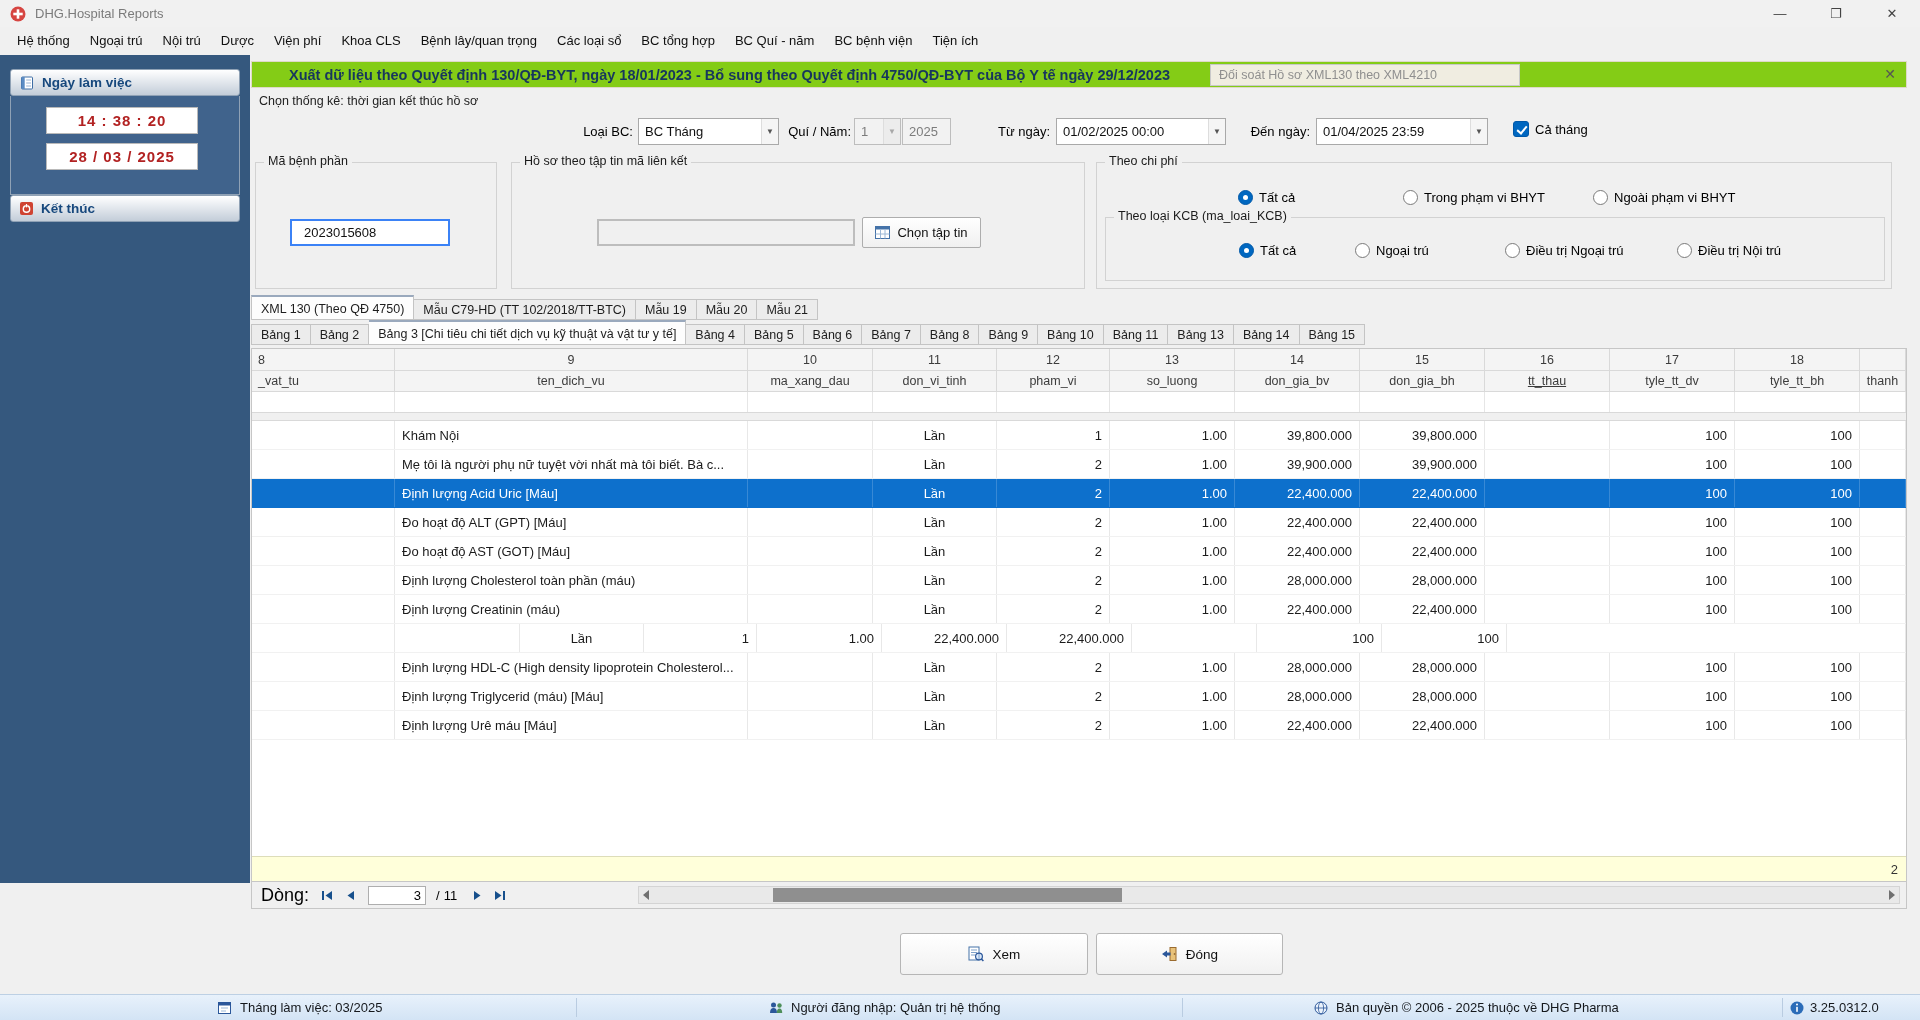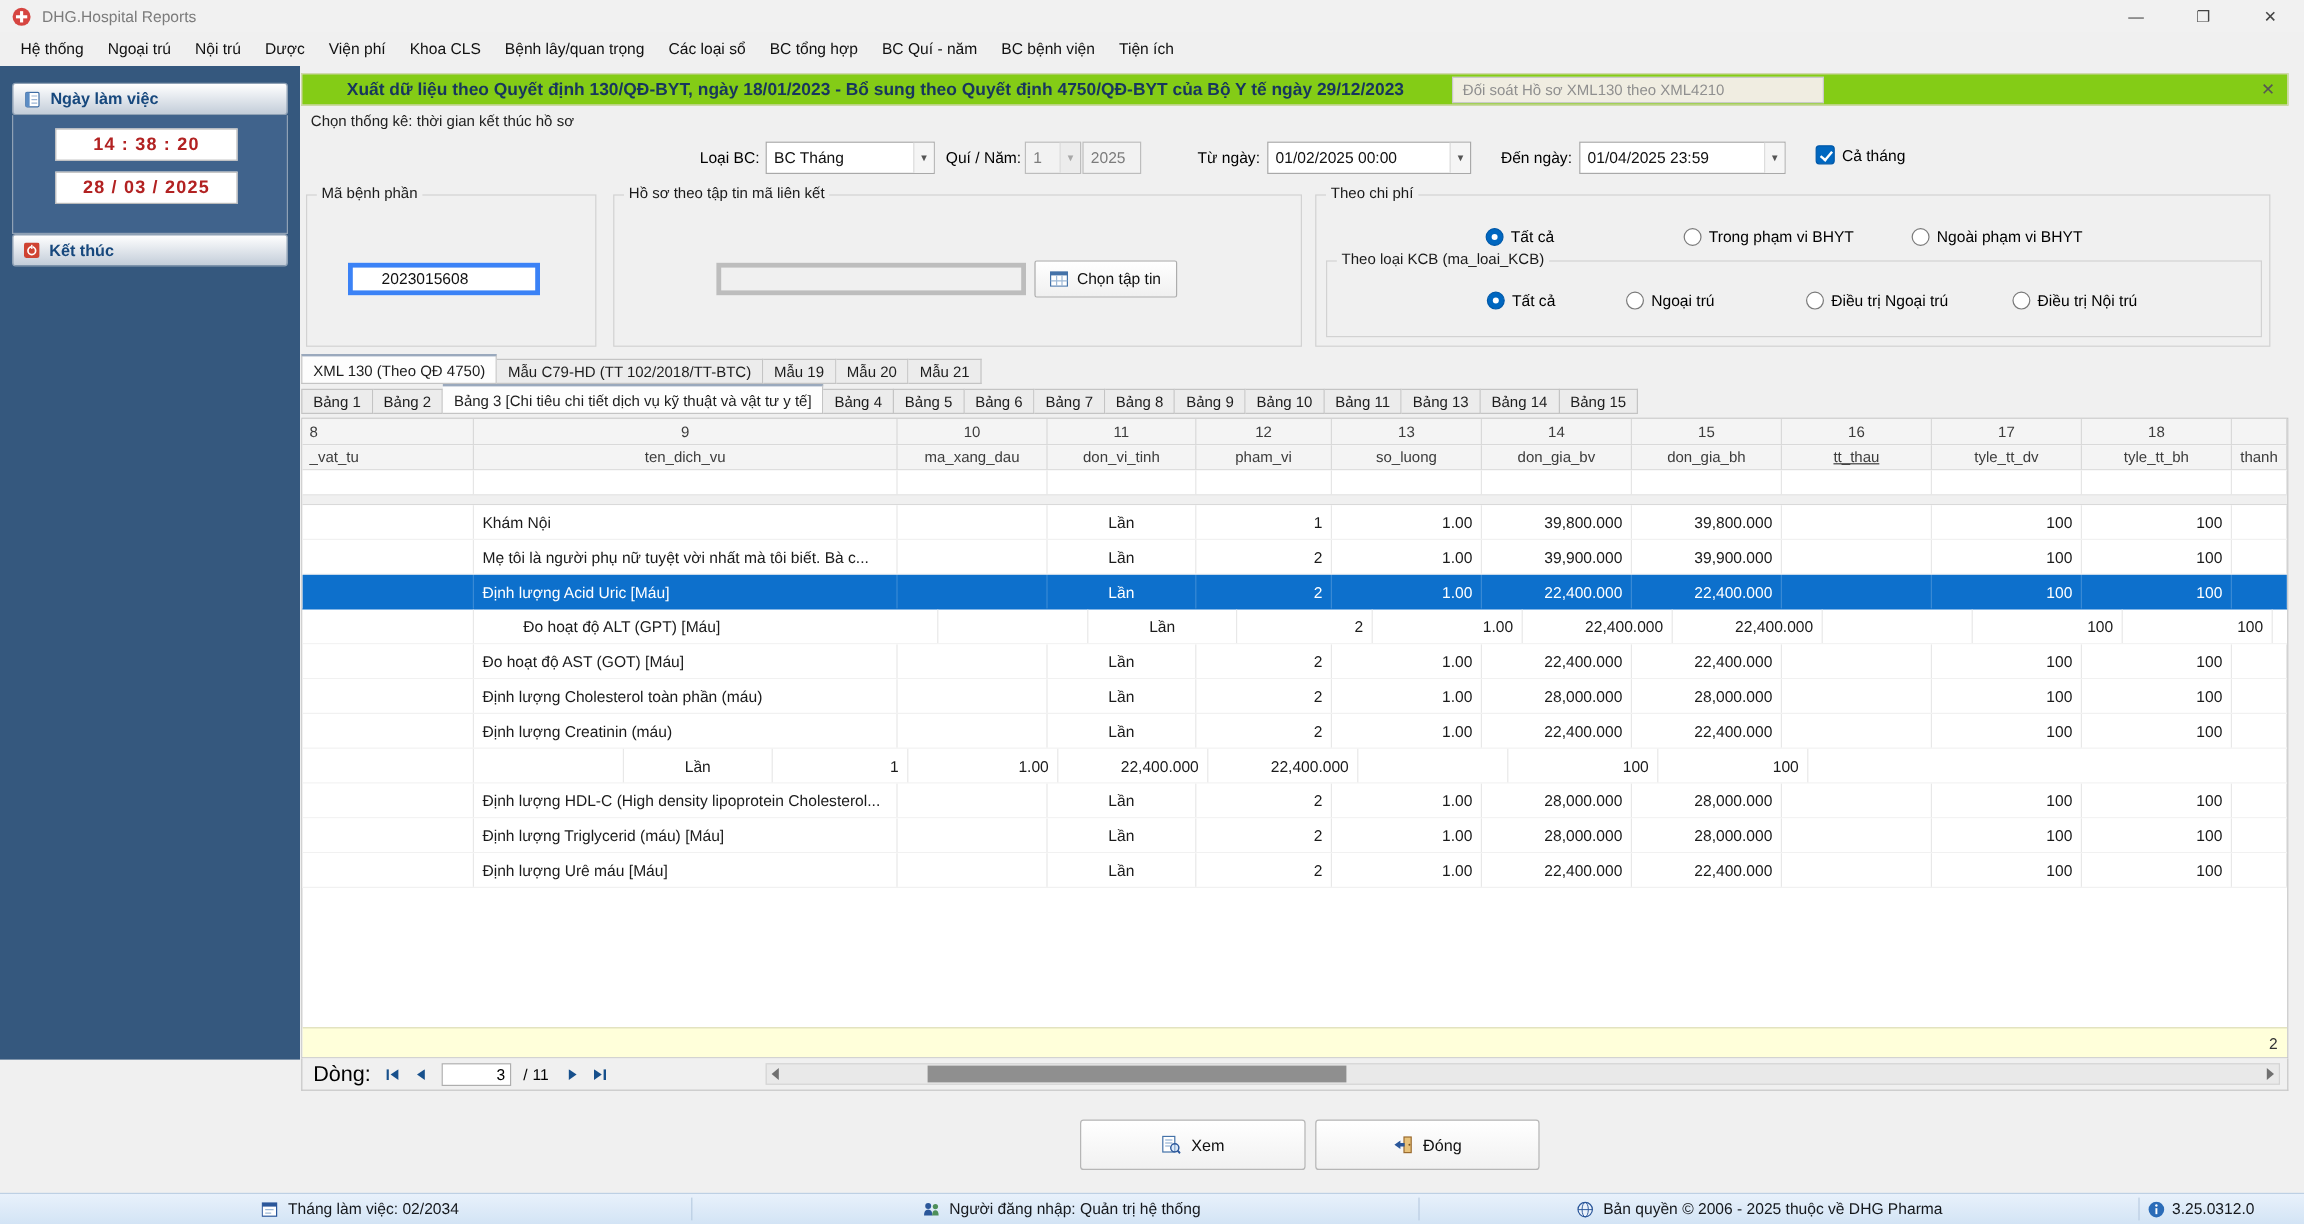"2023015608" .tinput { border: 4px solid #3b82f6 -> 2px solid #3b82f6; padding: 0 24px -> 0 12px }
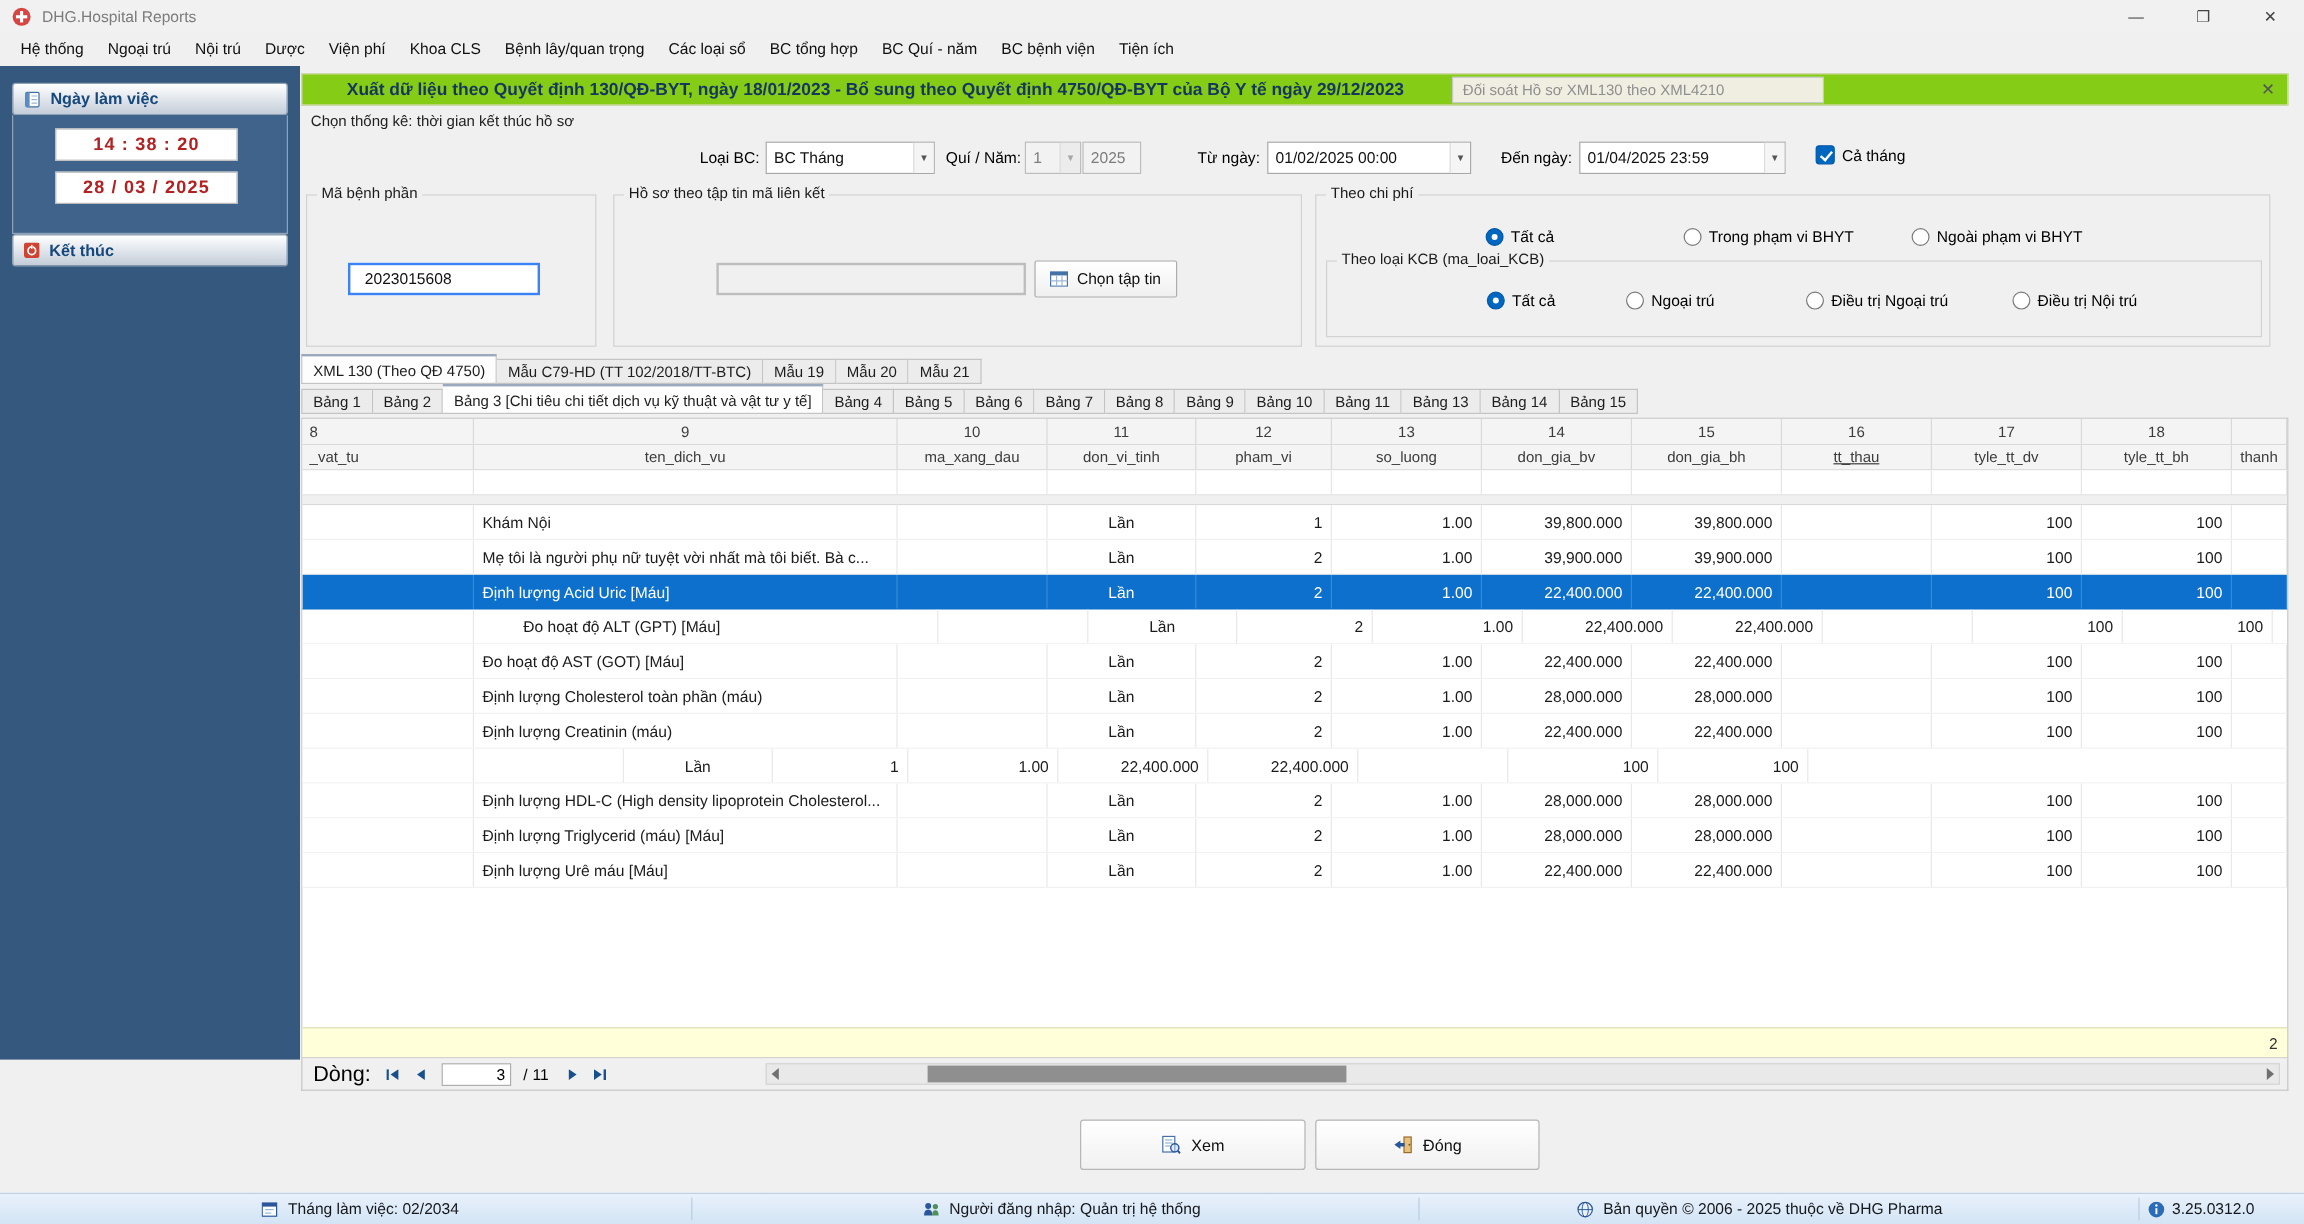"Đo hoạt độ ALT (GPT)" div.g-cell { margin-left: 34px -> none }
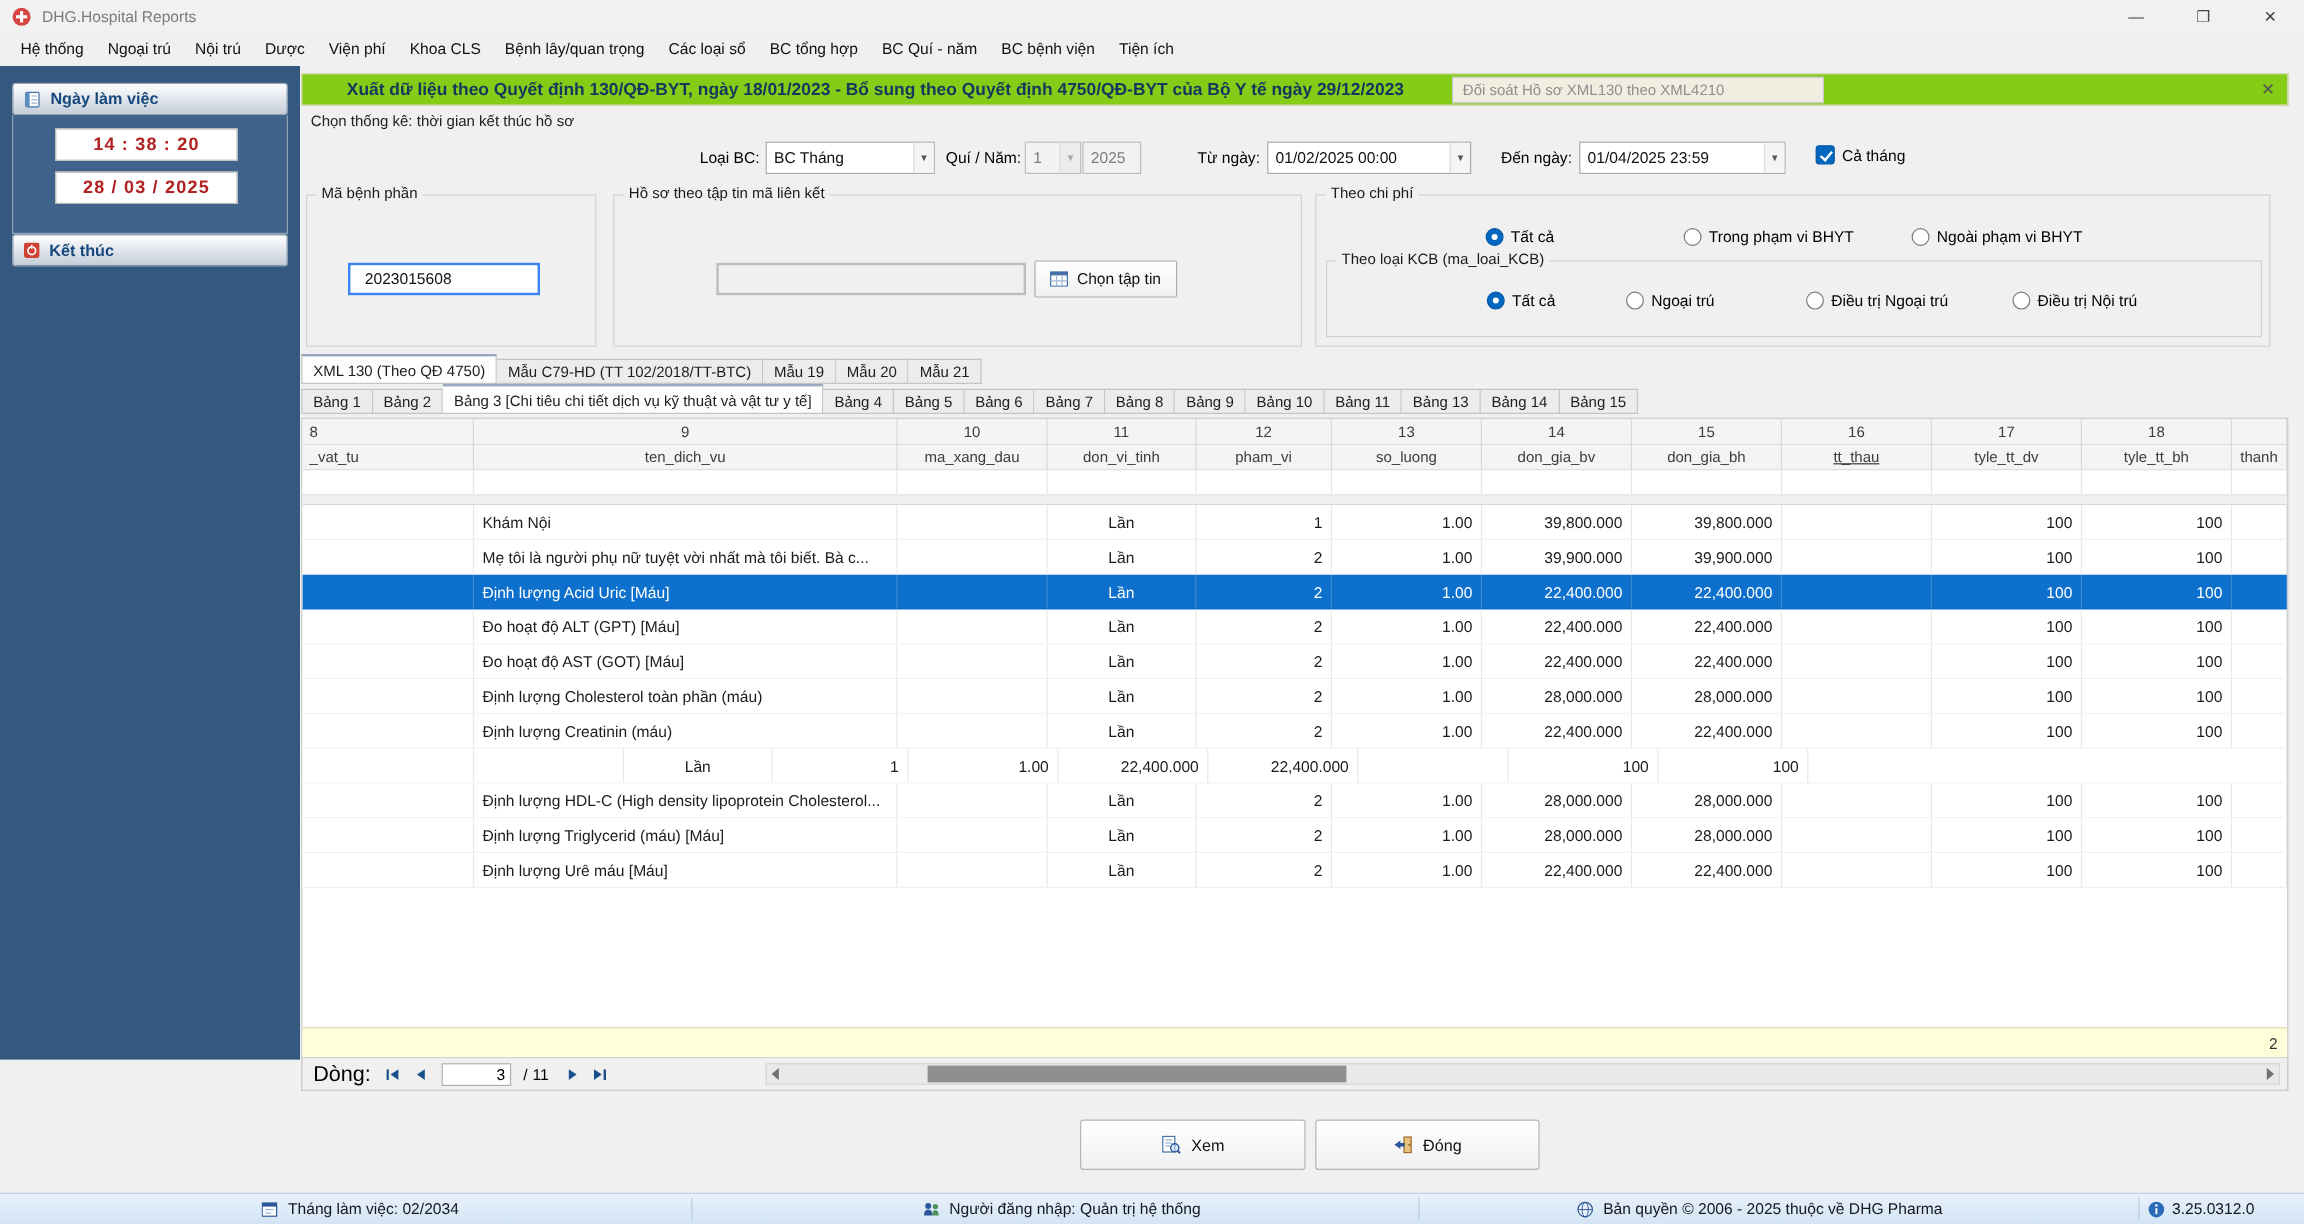"Tháng làm việc: 02/2034" span.sb-txt { text: 02/2034 -> 03/2025 }
